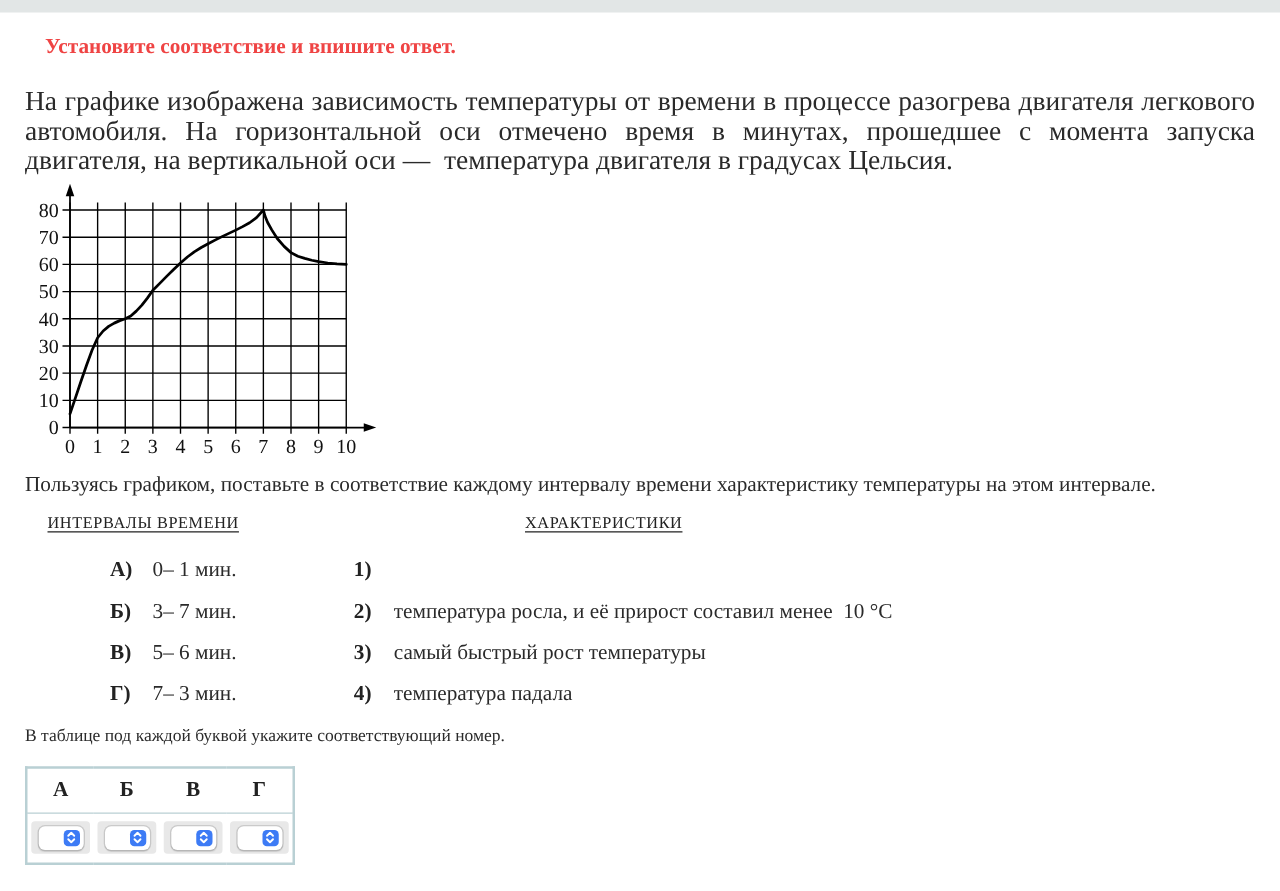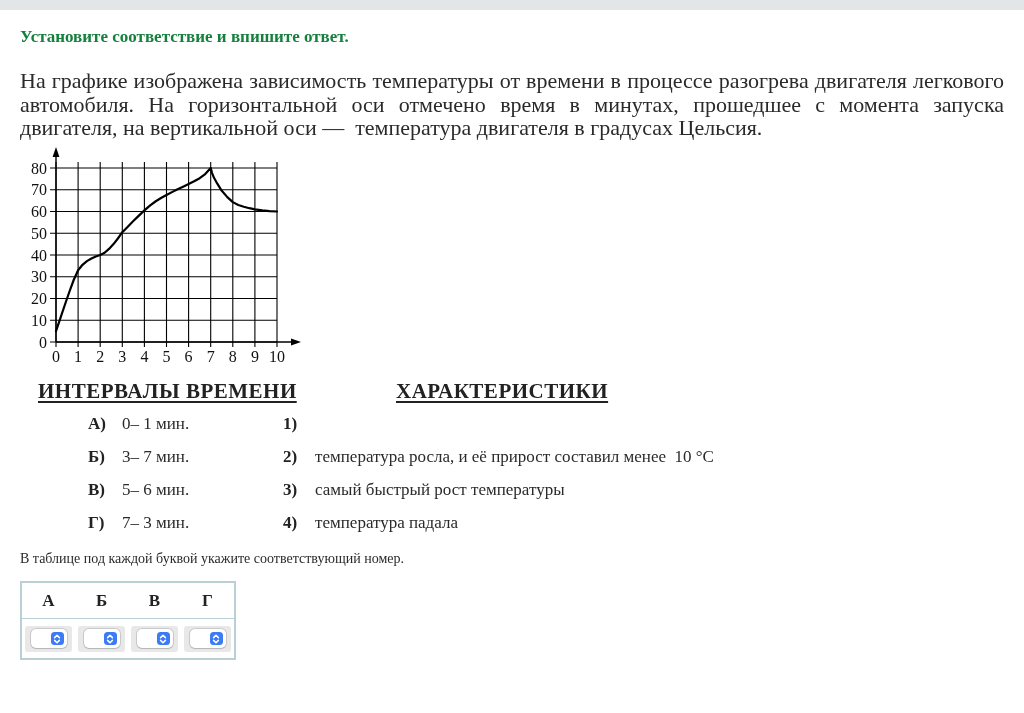"Установите соответствие и впишите ответ." .page-title { color: #15803d -> #ef4444; margin: 17px 0 0 0 -> 17px 0 0 16px }
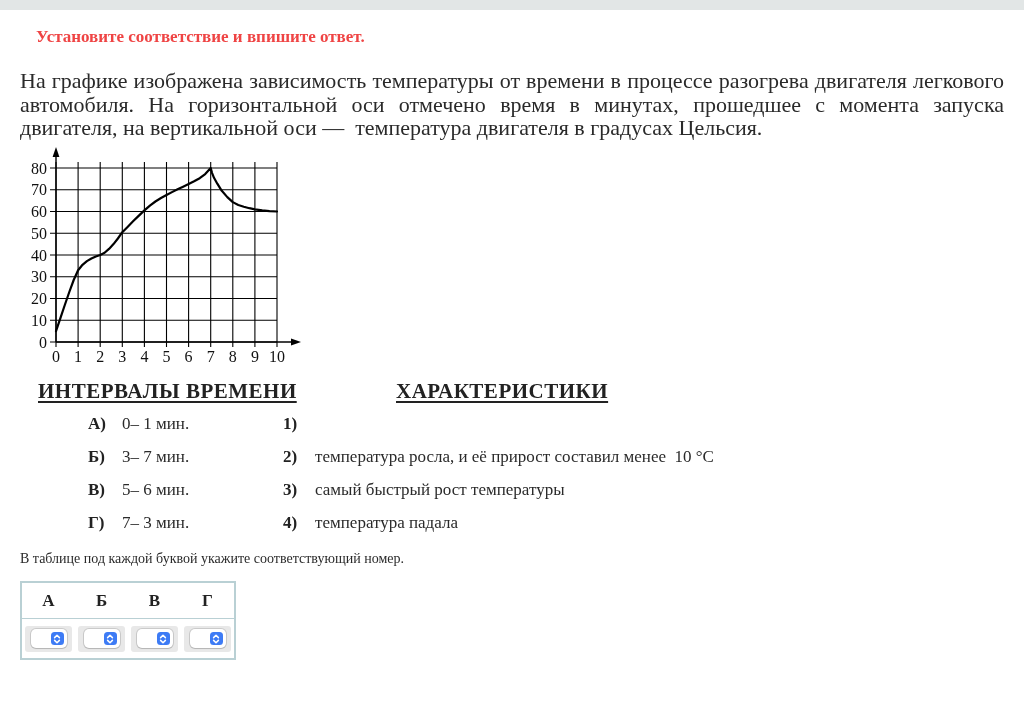"Пользуясь графиком, поставьте в" p.instruction { html: none -> <p>Пользуясь графиком, поставьте в соответствие каждому интервалу времени характеристику температуры на этом интервале.</p> }
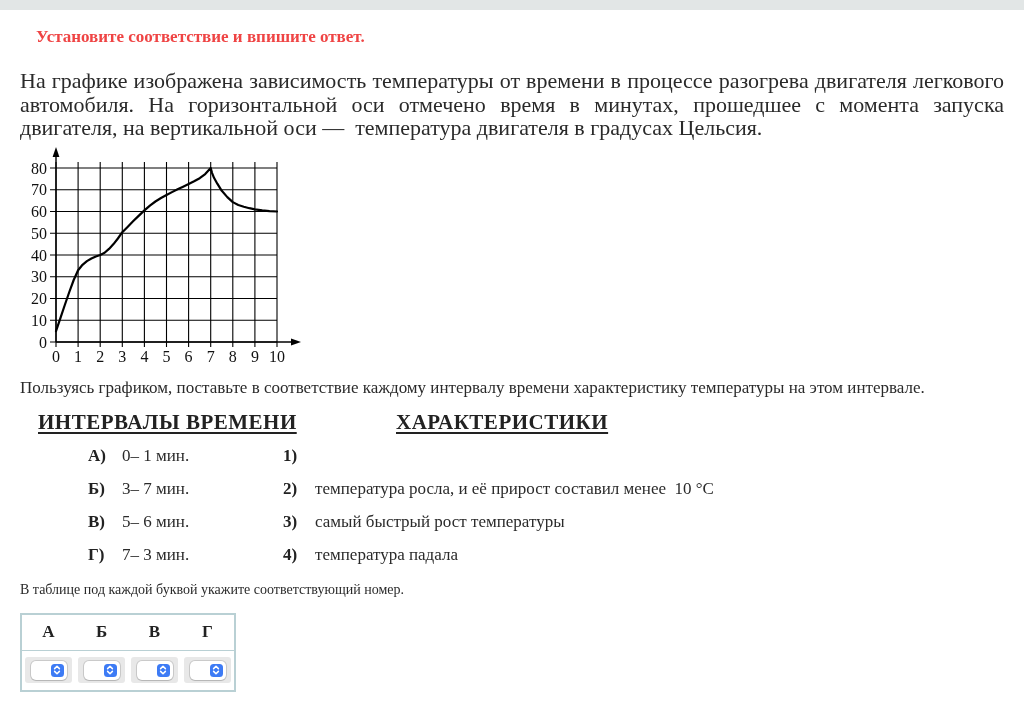"ИНТЕРВАЛЫ ВРЕМЕНИ" .match-headers span { font-size: 21px -> 13px; font-weight: bold -> normal }
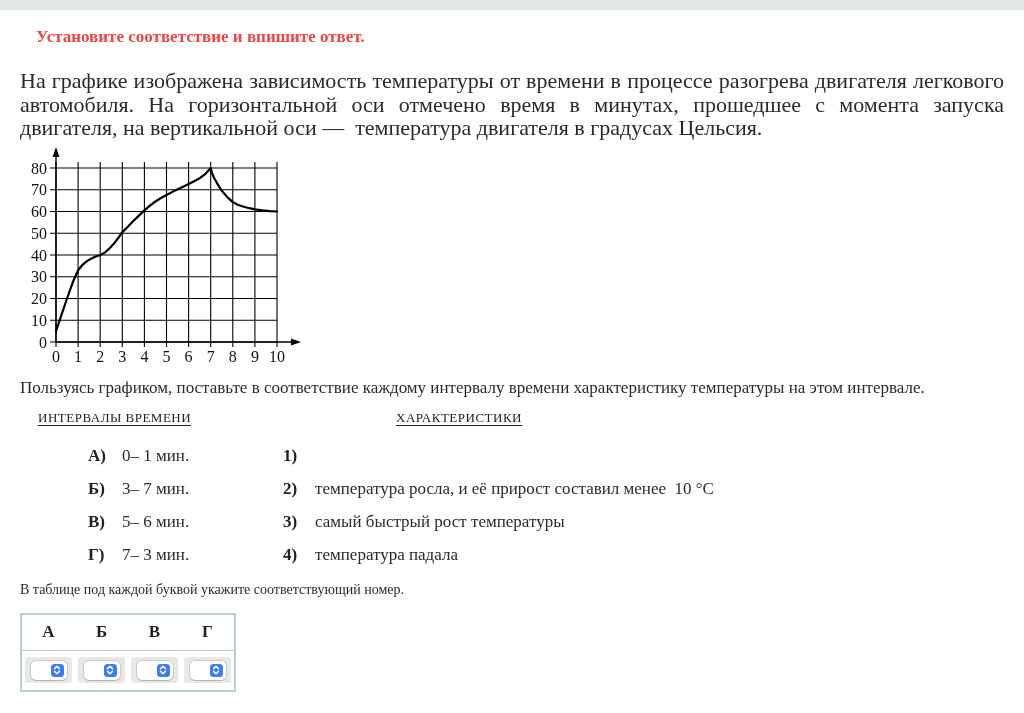"ХАРАКТЕРИСТИКИ" .hdr-right { left: 376px -> 400px }
